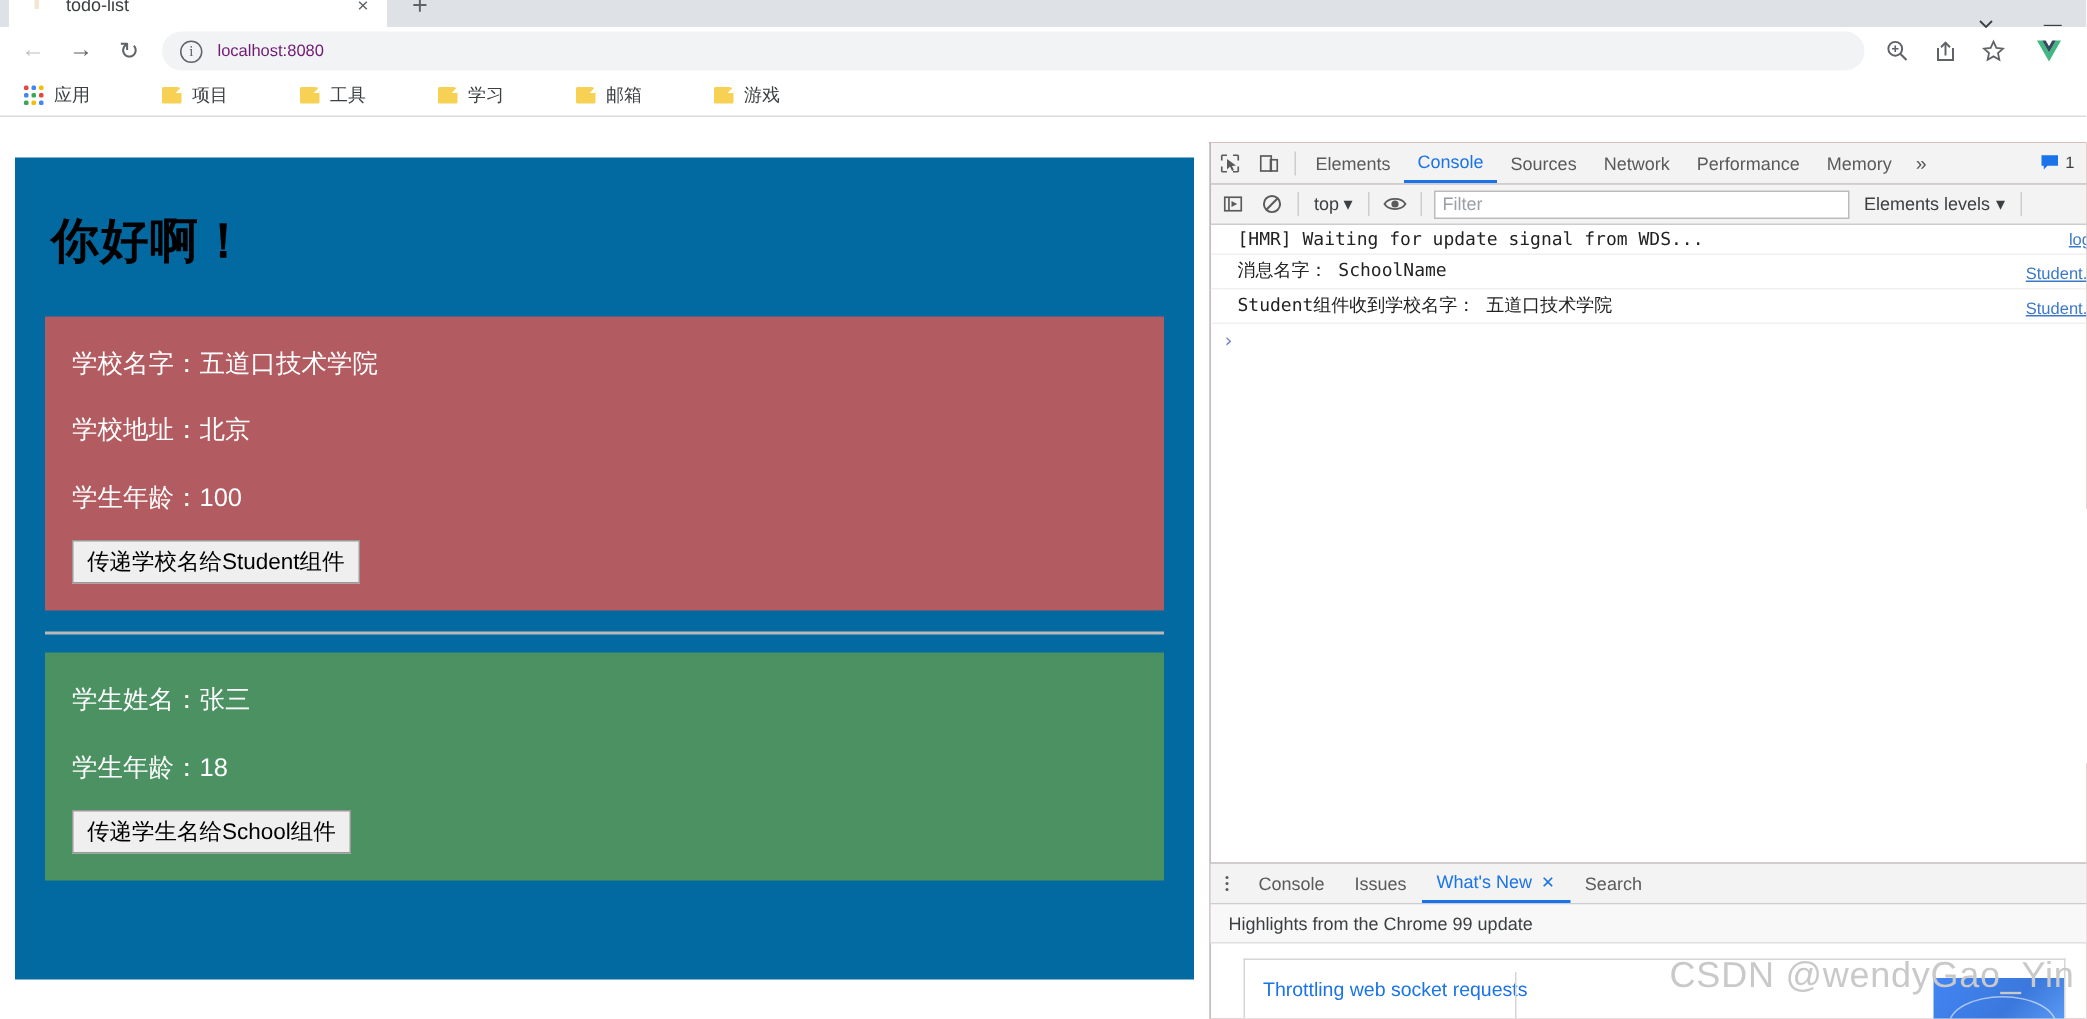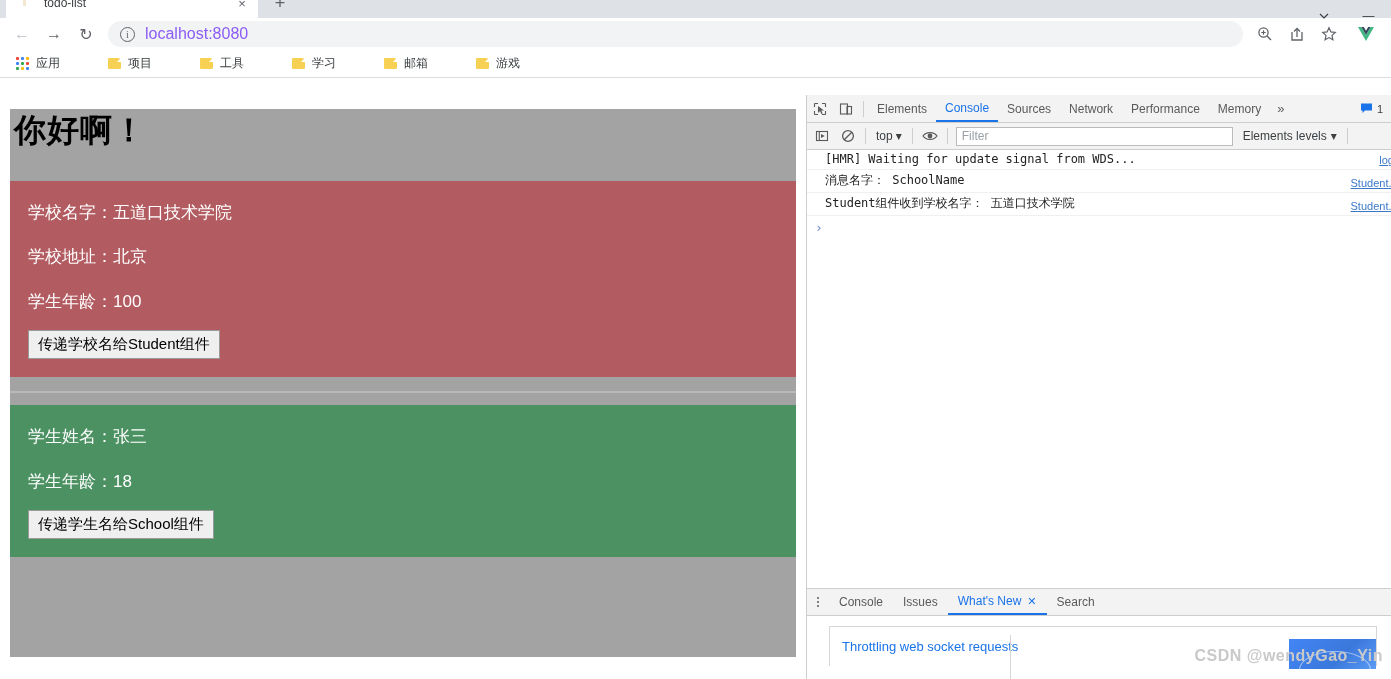"localhost:8080" .omni-url { color: #8b5cf6 -> #701a75; font-size: 16px -> 11px }
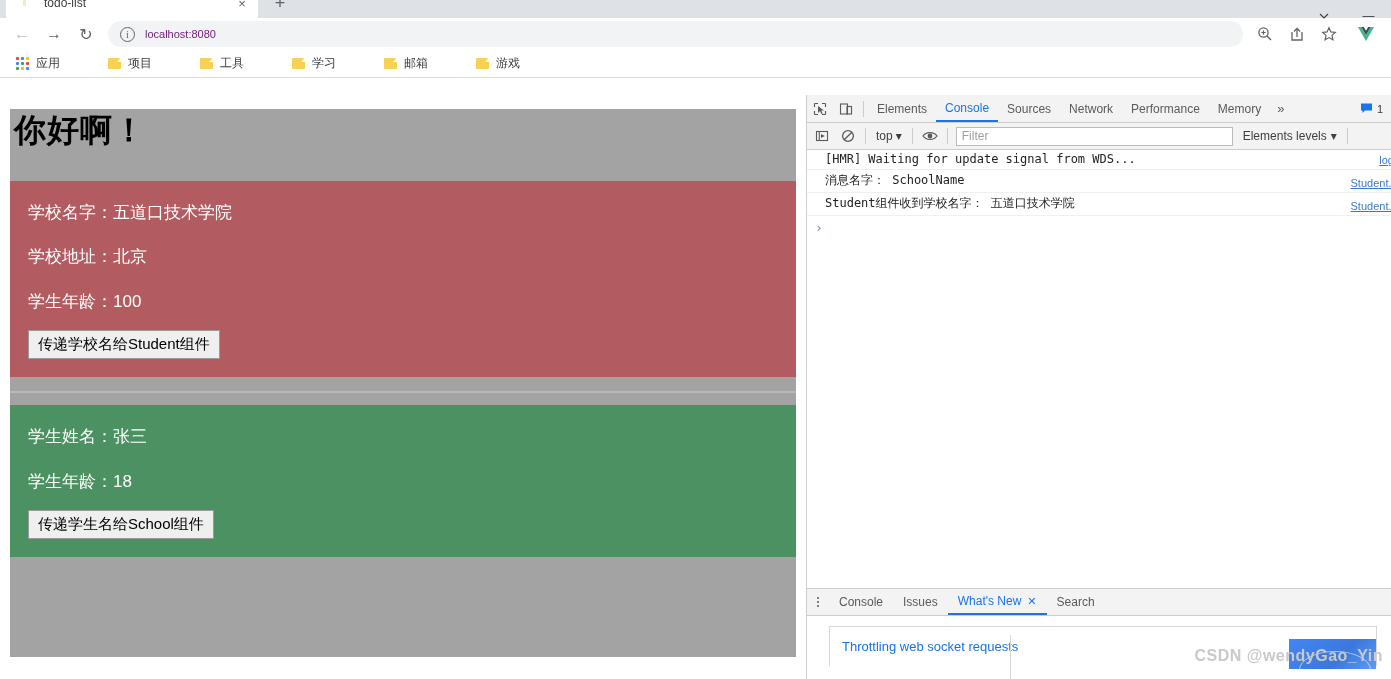"你好啊！" .gray-box { background: #a3a3a3 -> #0369a1; padding: none -> 20px }
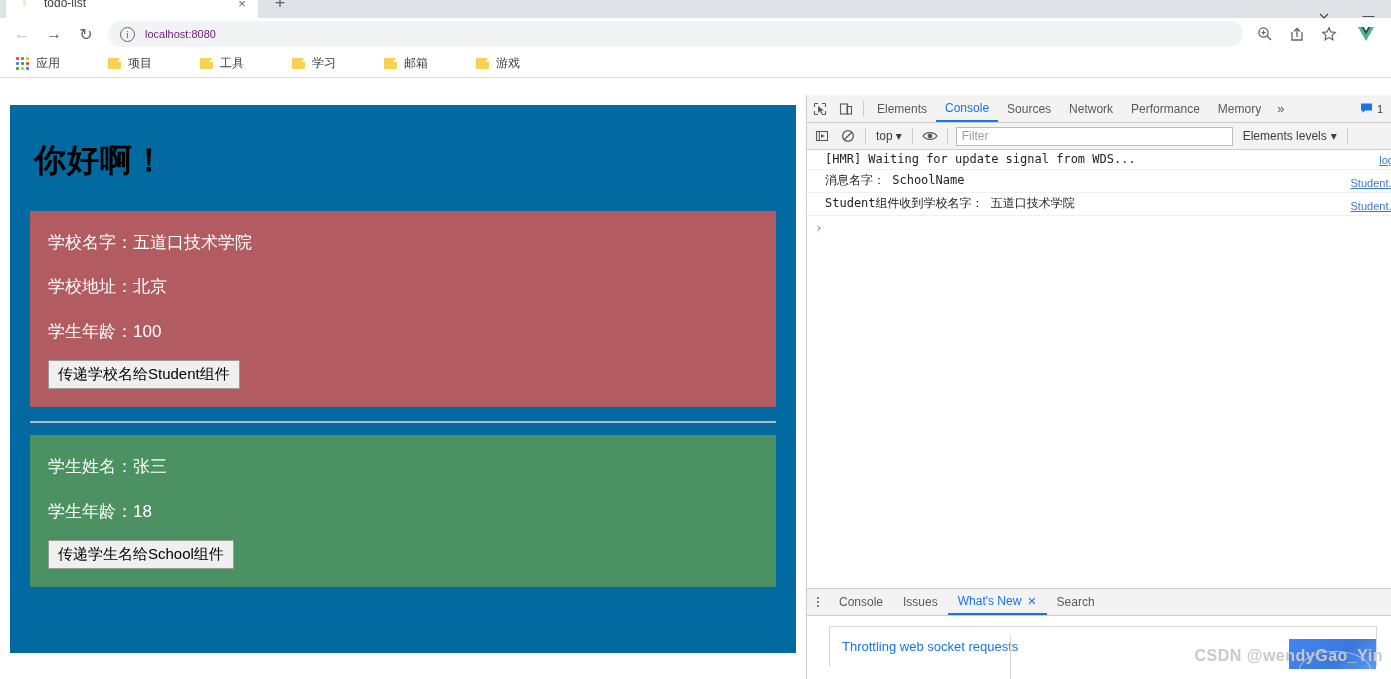"Highlights from the Chrome 99" div.drawer-sub { html: none -> <div>Highlights from the Chrome 99 update</div> }
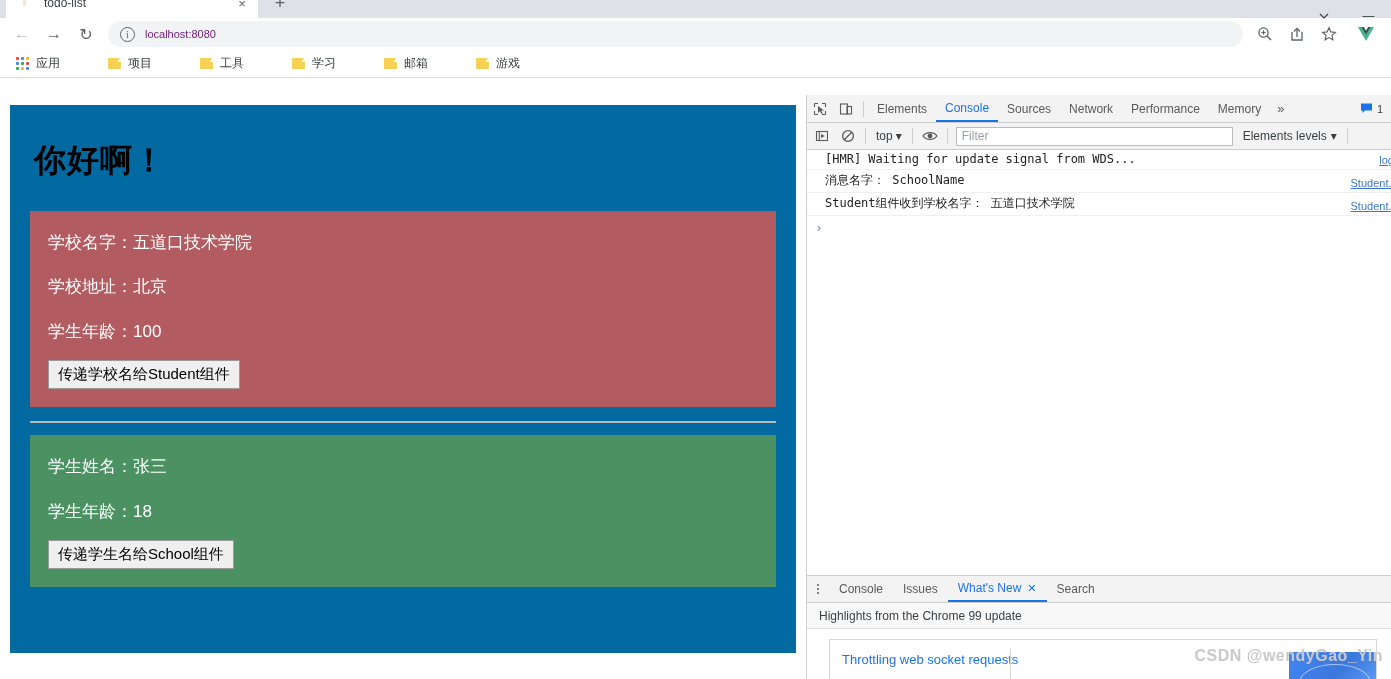"CSDN @wendyGao_Yin" .watermark { font-size: 16px -> 24px; font-weight: bold -> none }
